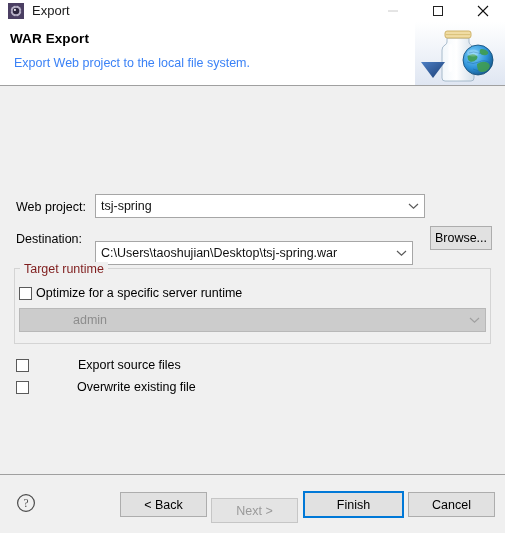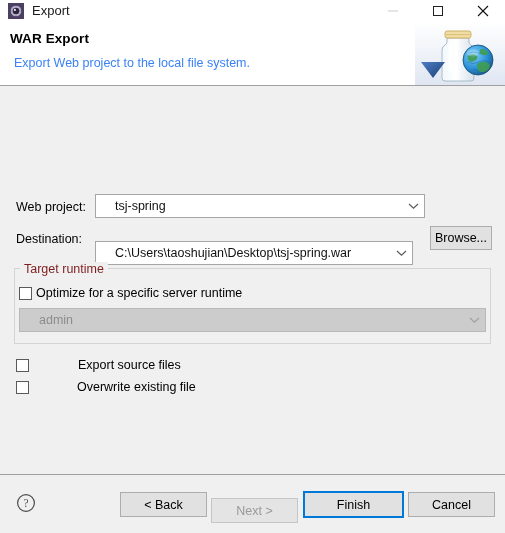"tsj-spring" .combo .val { padding-left: 19px -> 5px }
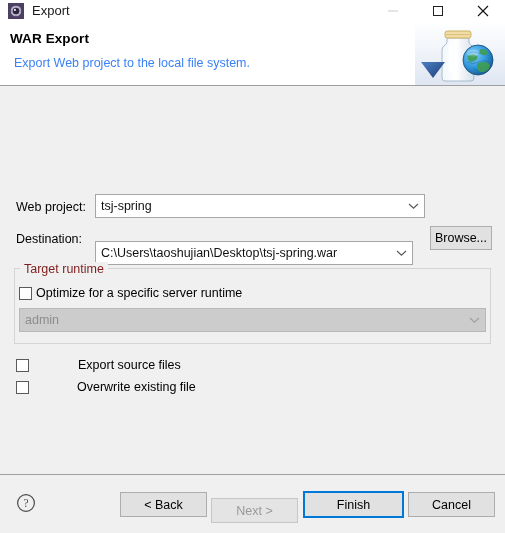"admin" .combo.disabled .val { margin-left: none -> 48px }
